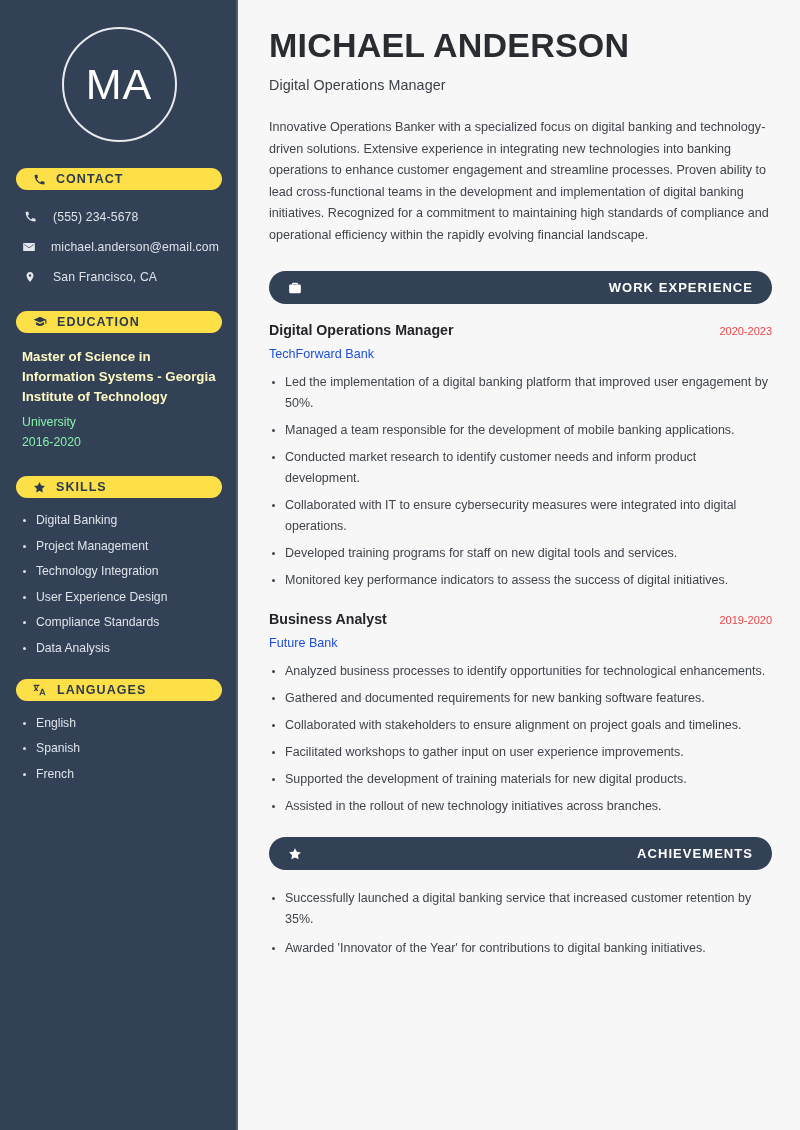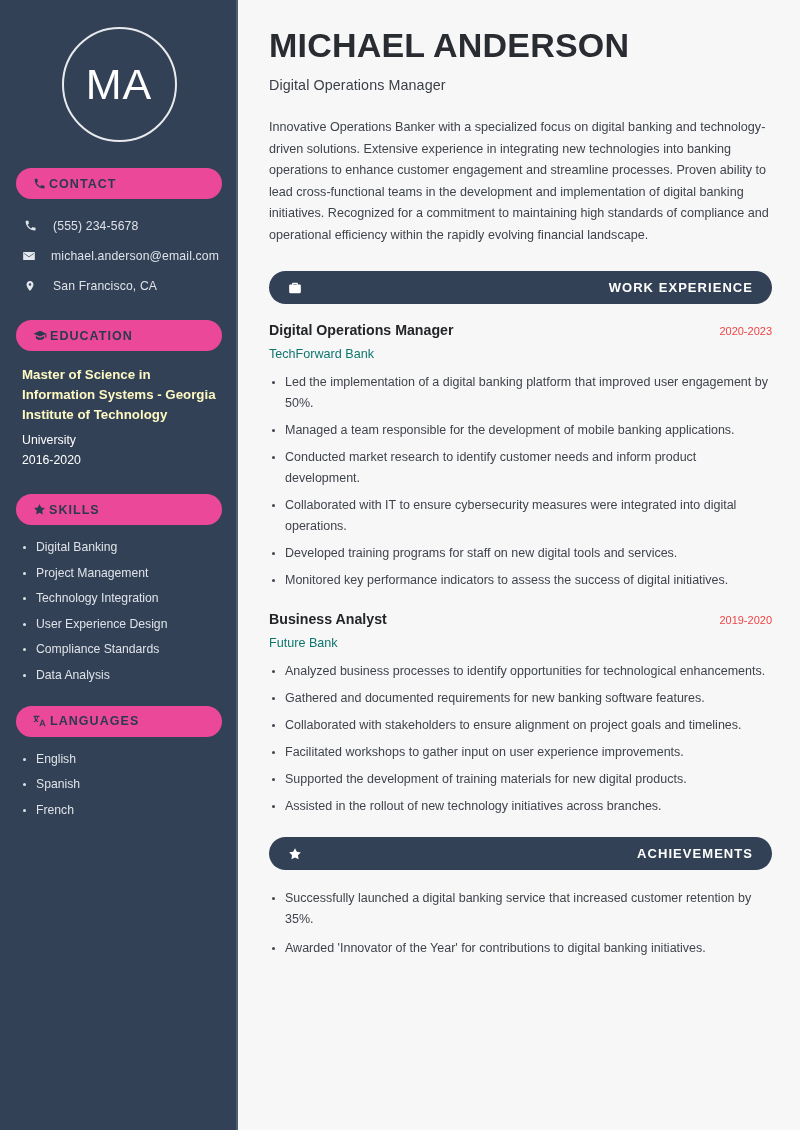"CONTACT" .pill { background: #ec4899 -> #fde047; gap: 3px -> 10px; height: 31px -> 22px }
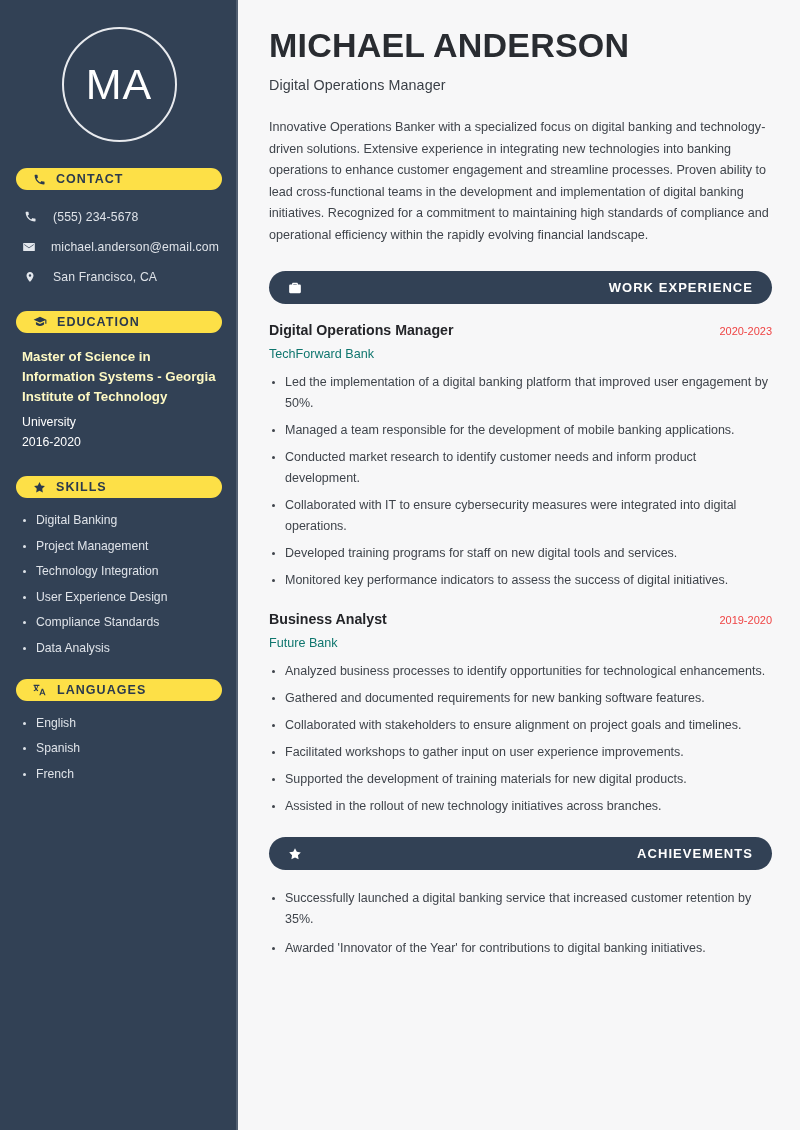"TechForward Bank" .job-company { color: #0f766e -> #1d4ed8 }
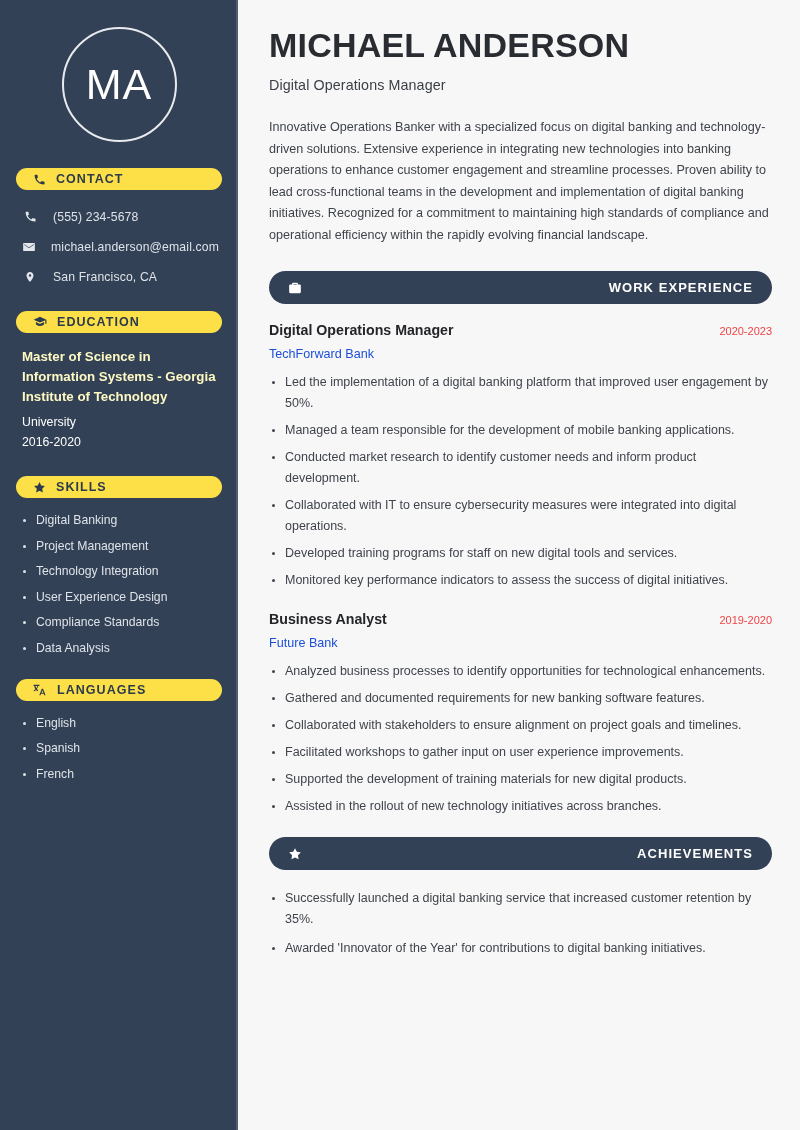"University" .edu-school, .edu-years { color: #ffffff -> #86efac }
